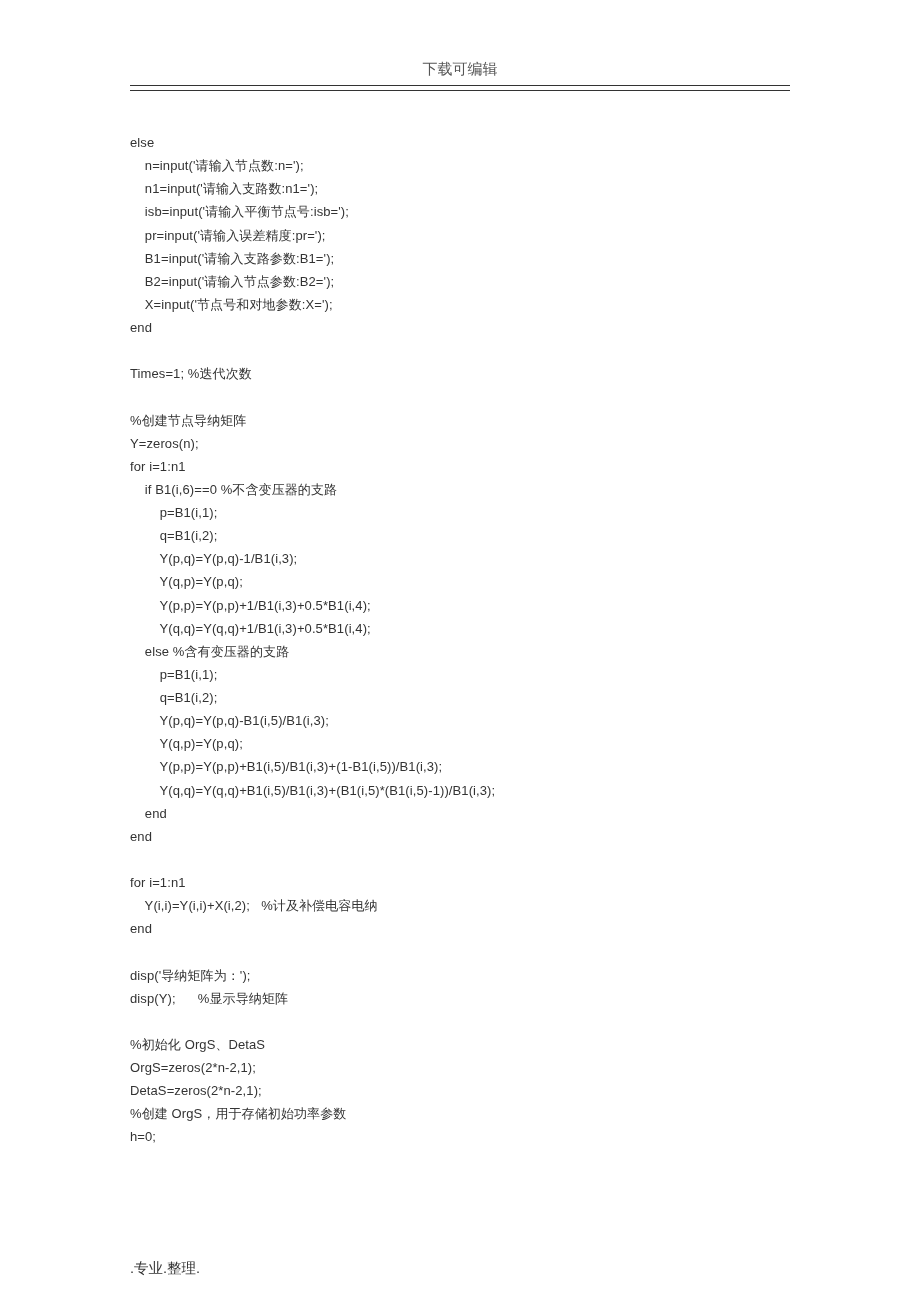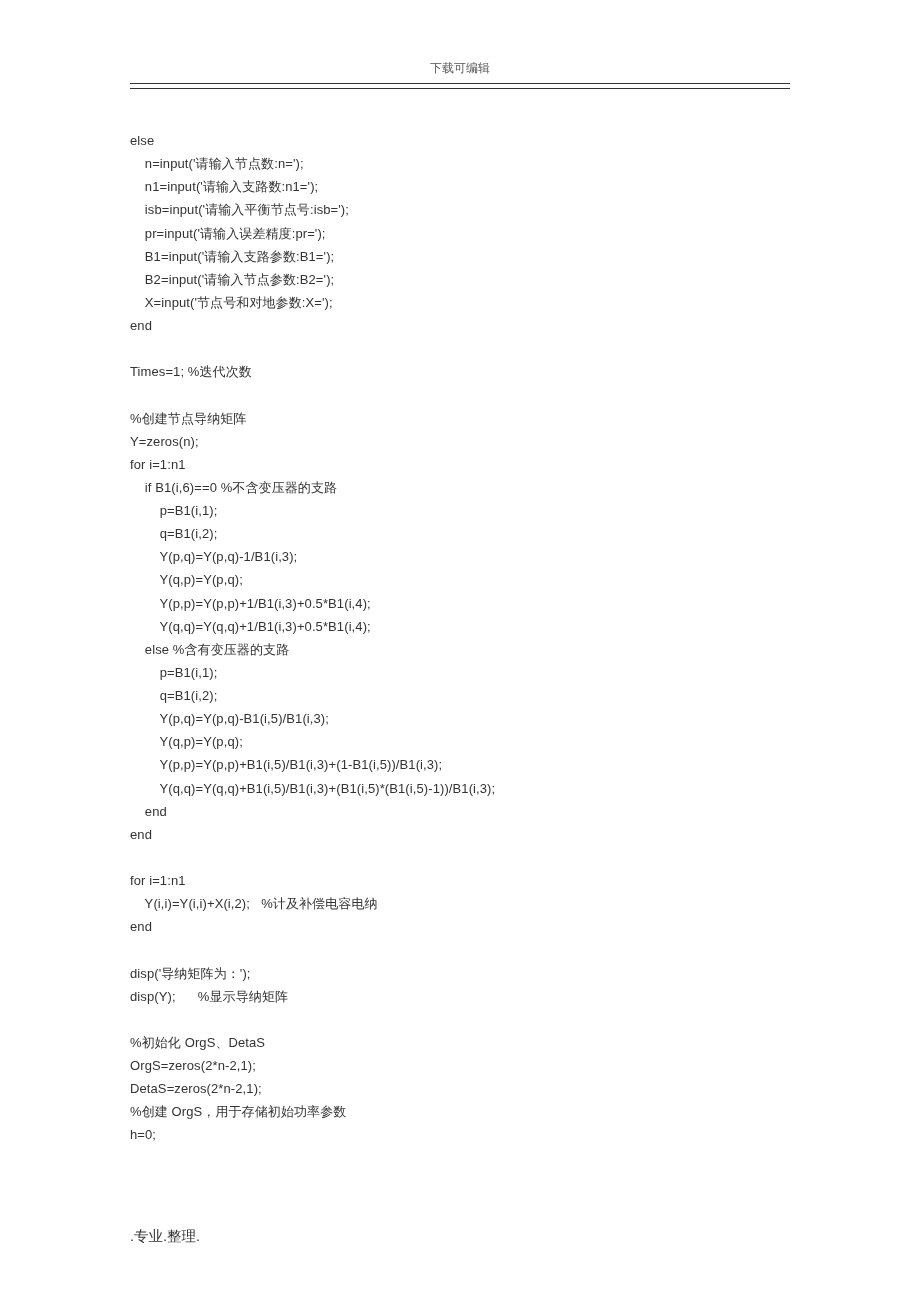"下载可编辑" .header { font-size: 12px -> 15px }
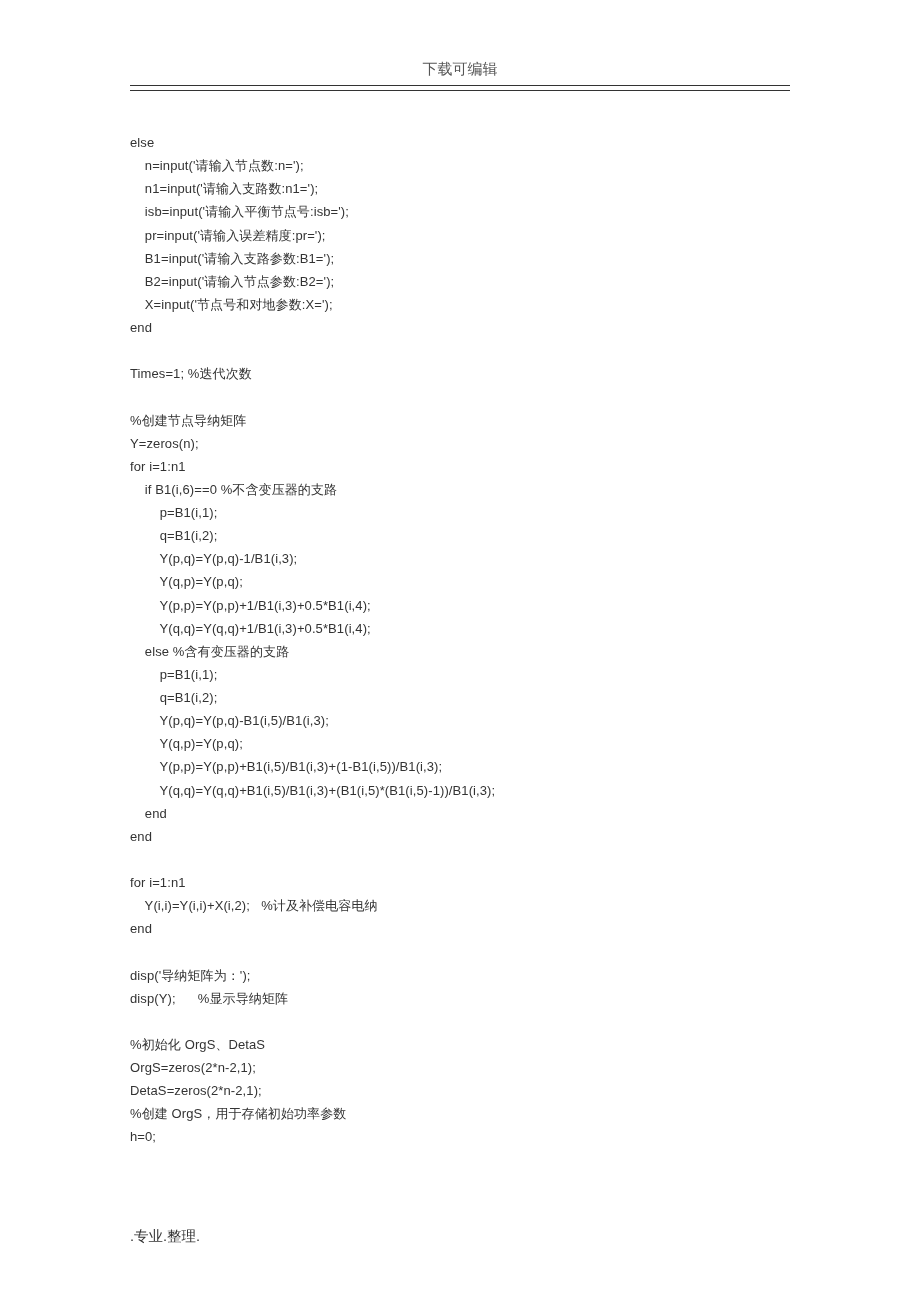".专业.整理." .footer { bottom: 56px -> 24px }
